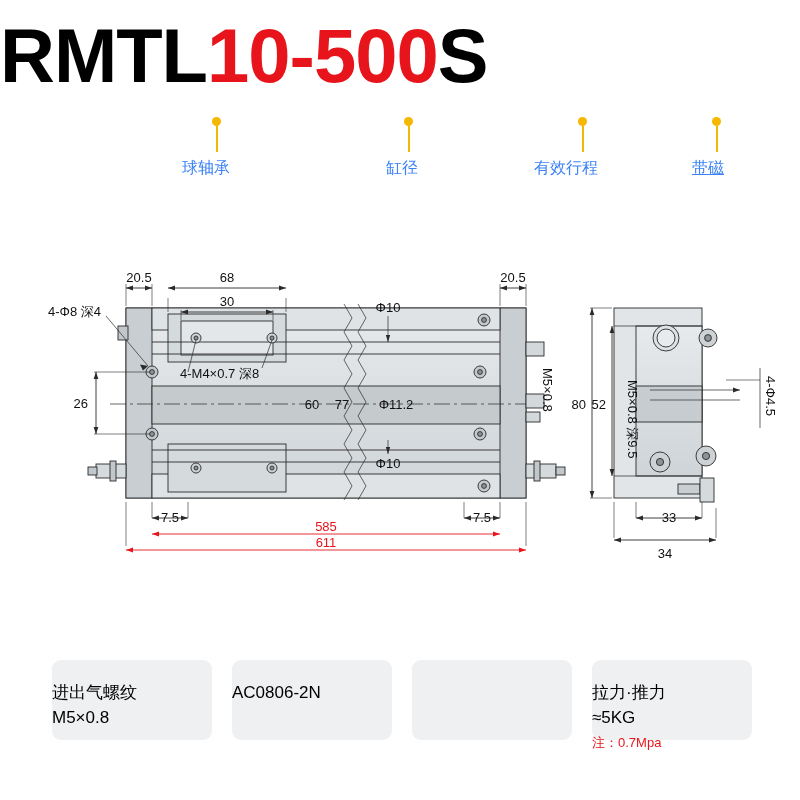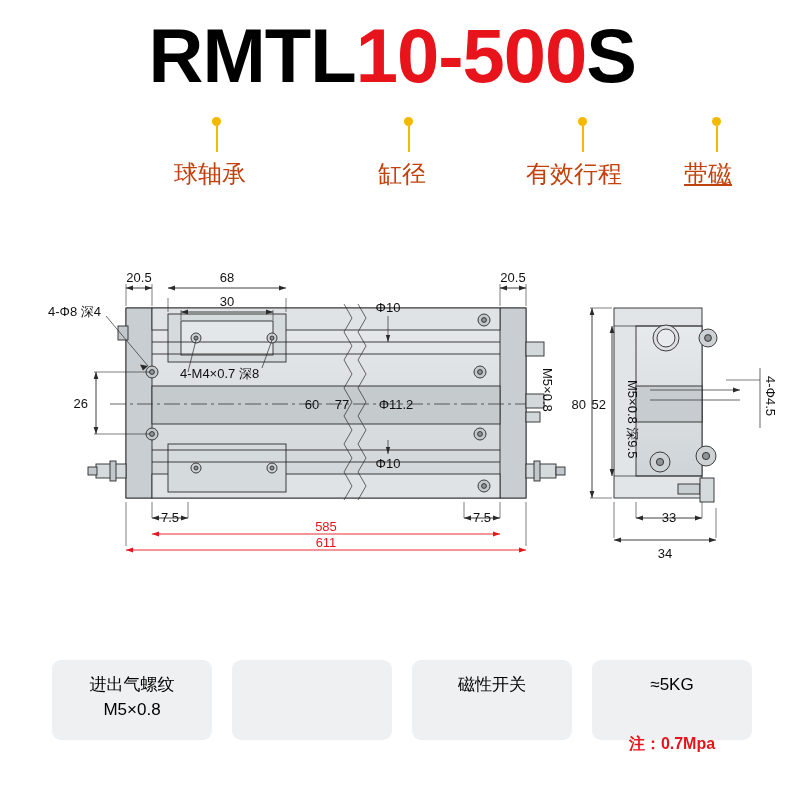"RMTL10-500S" .title-wrap { text-align: right -> left }
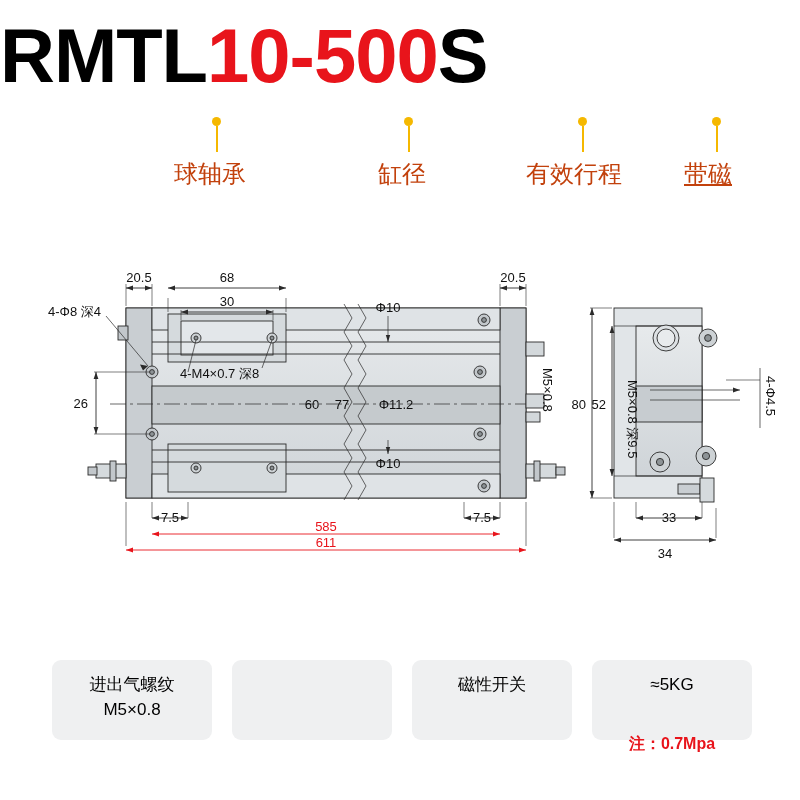"球轴承" .clabel { color: #c2410c -> #3b82f6; font-size: 24px -> 16px; margin-left: none -> 8px }
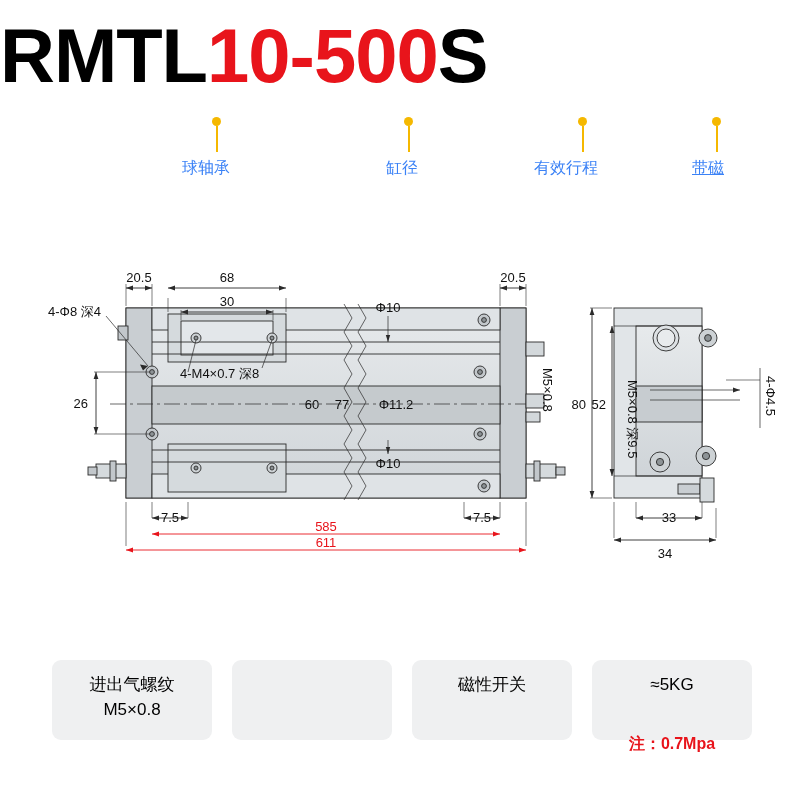"进出气螺纹" .spec { padding-top: 12px -> 20px; text-align: center -> left }
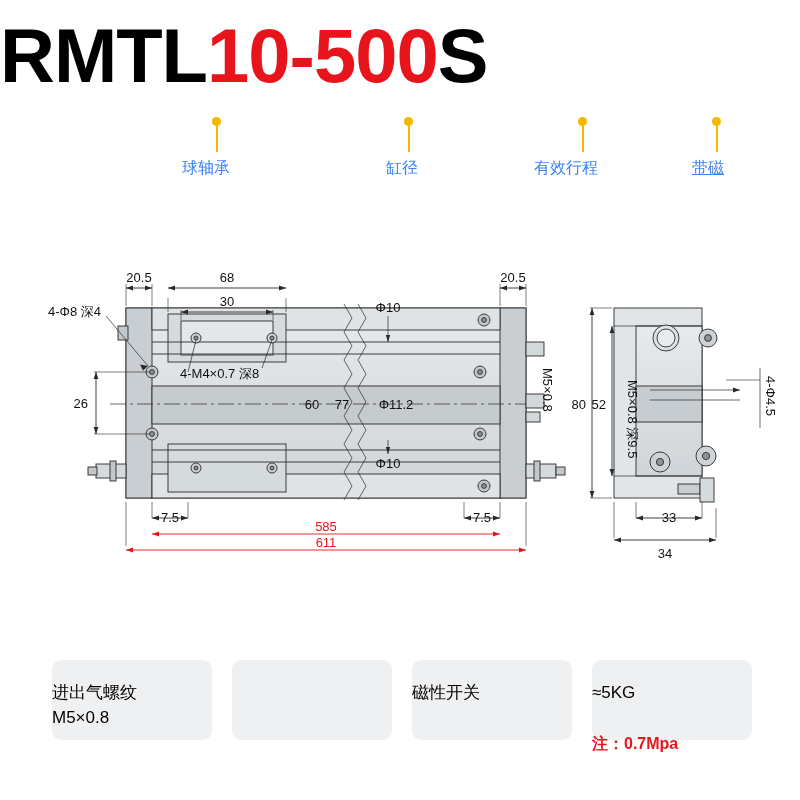"AC0806-2N" div.l2 { html: none -> <div>AC0806-2N</div> }
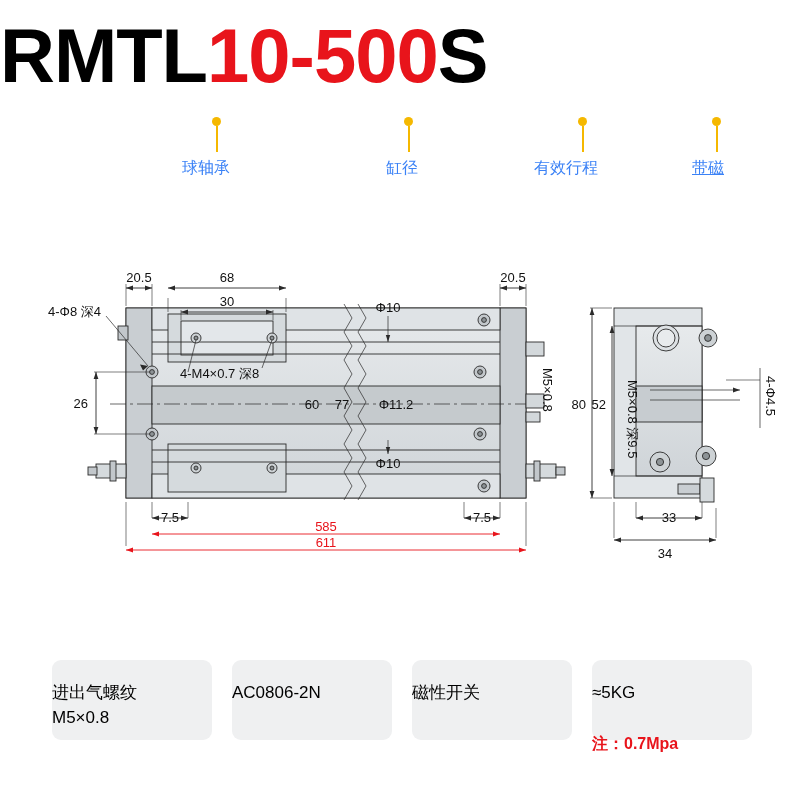"磁性开关" div.l1 { html: <div>磁性开关</div> -> none }
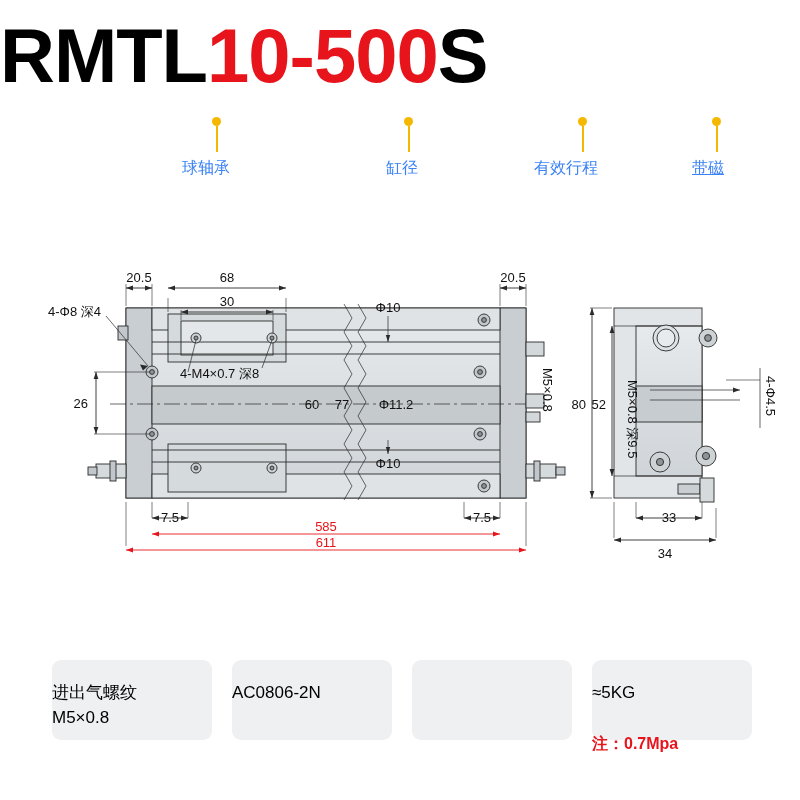"拉力·推力" div.l1 { html: none -> <div>拉力·推力</div> }
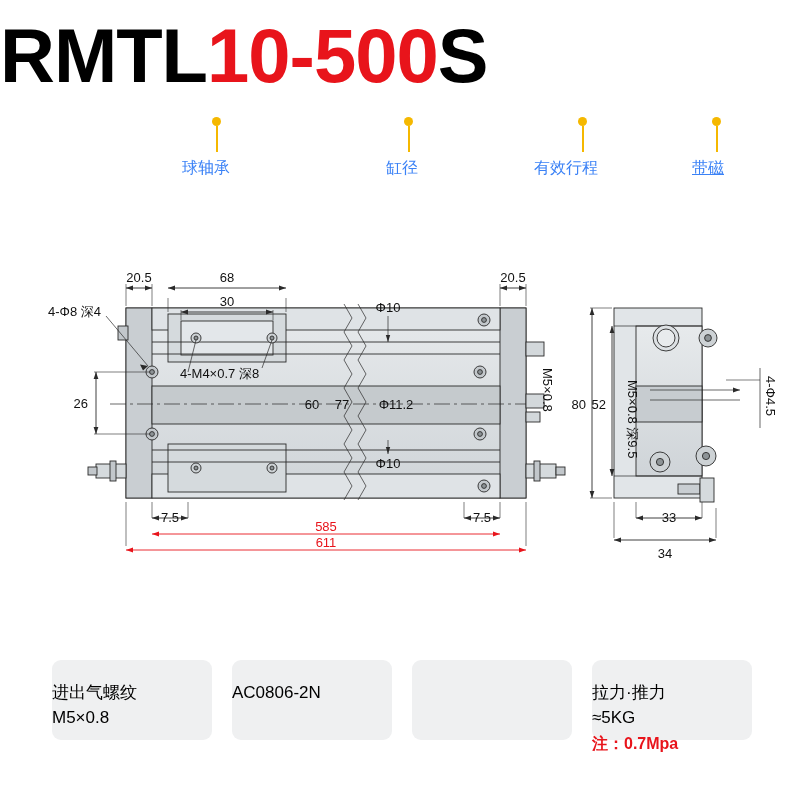"注：0.7Mpa" .spec .note { font-size: 16px -> 13px; font-weight: bold -> none }
